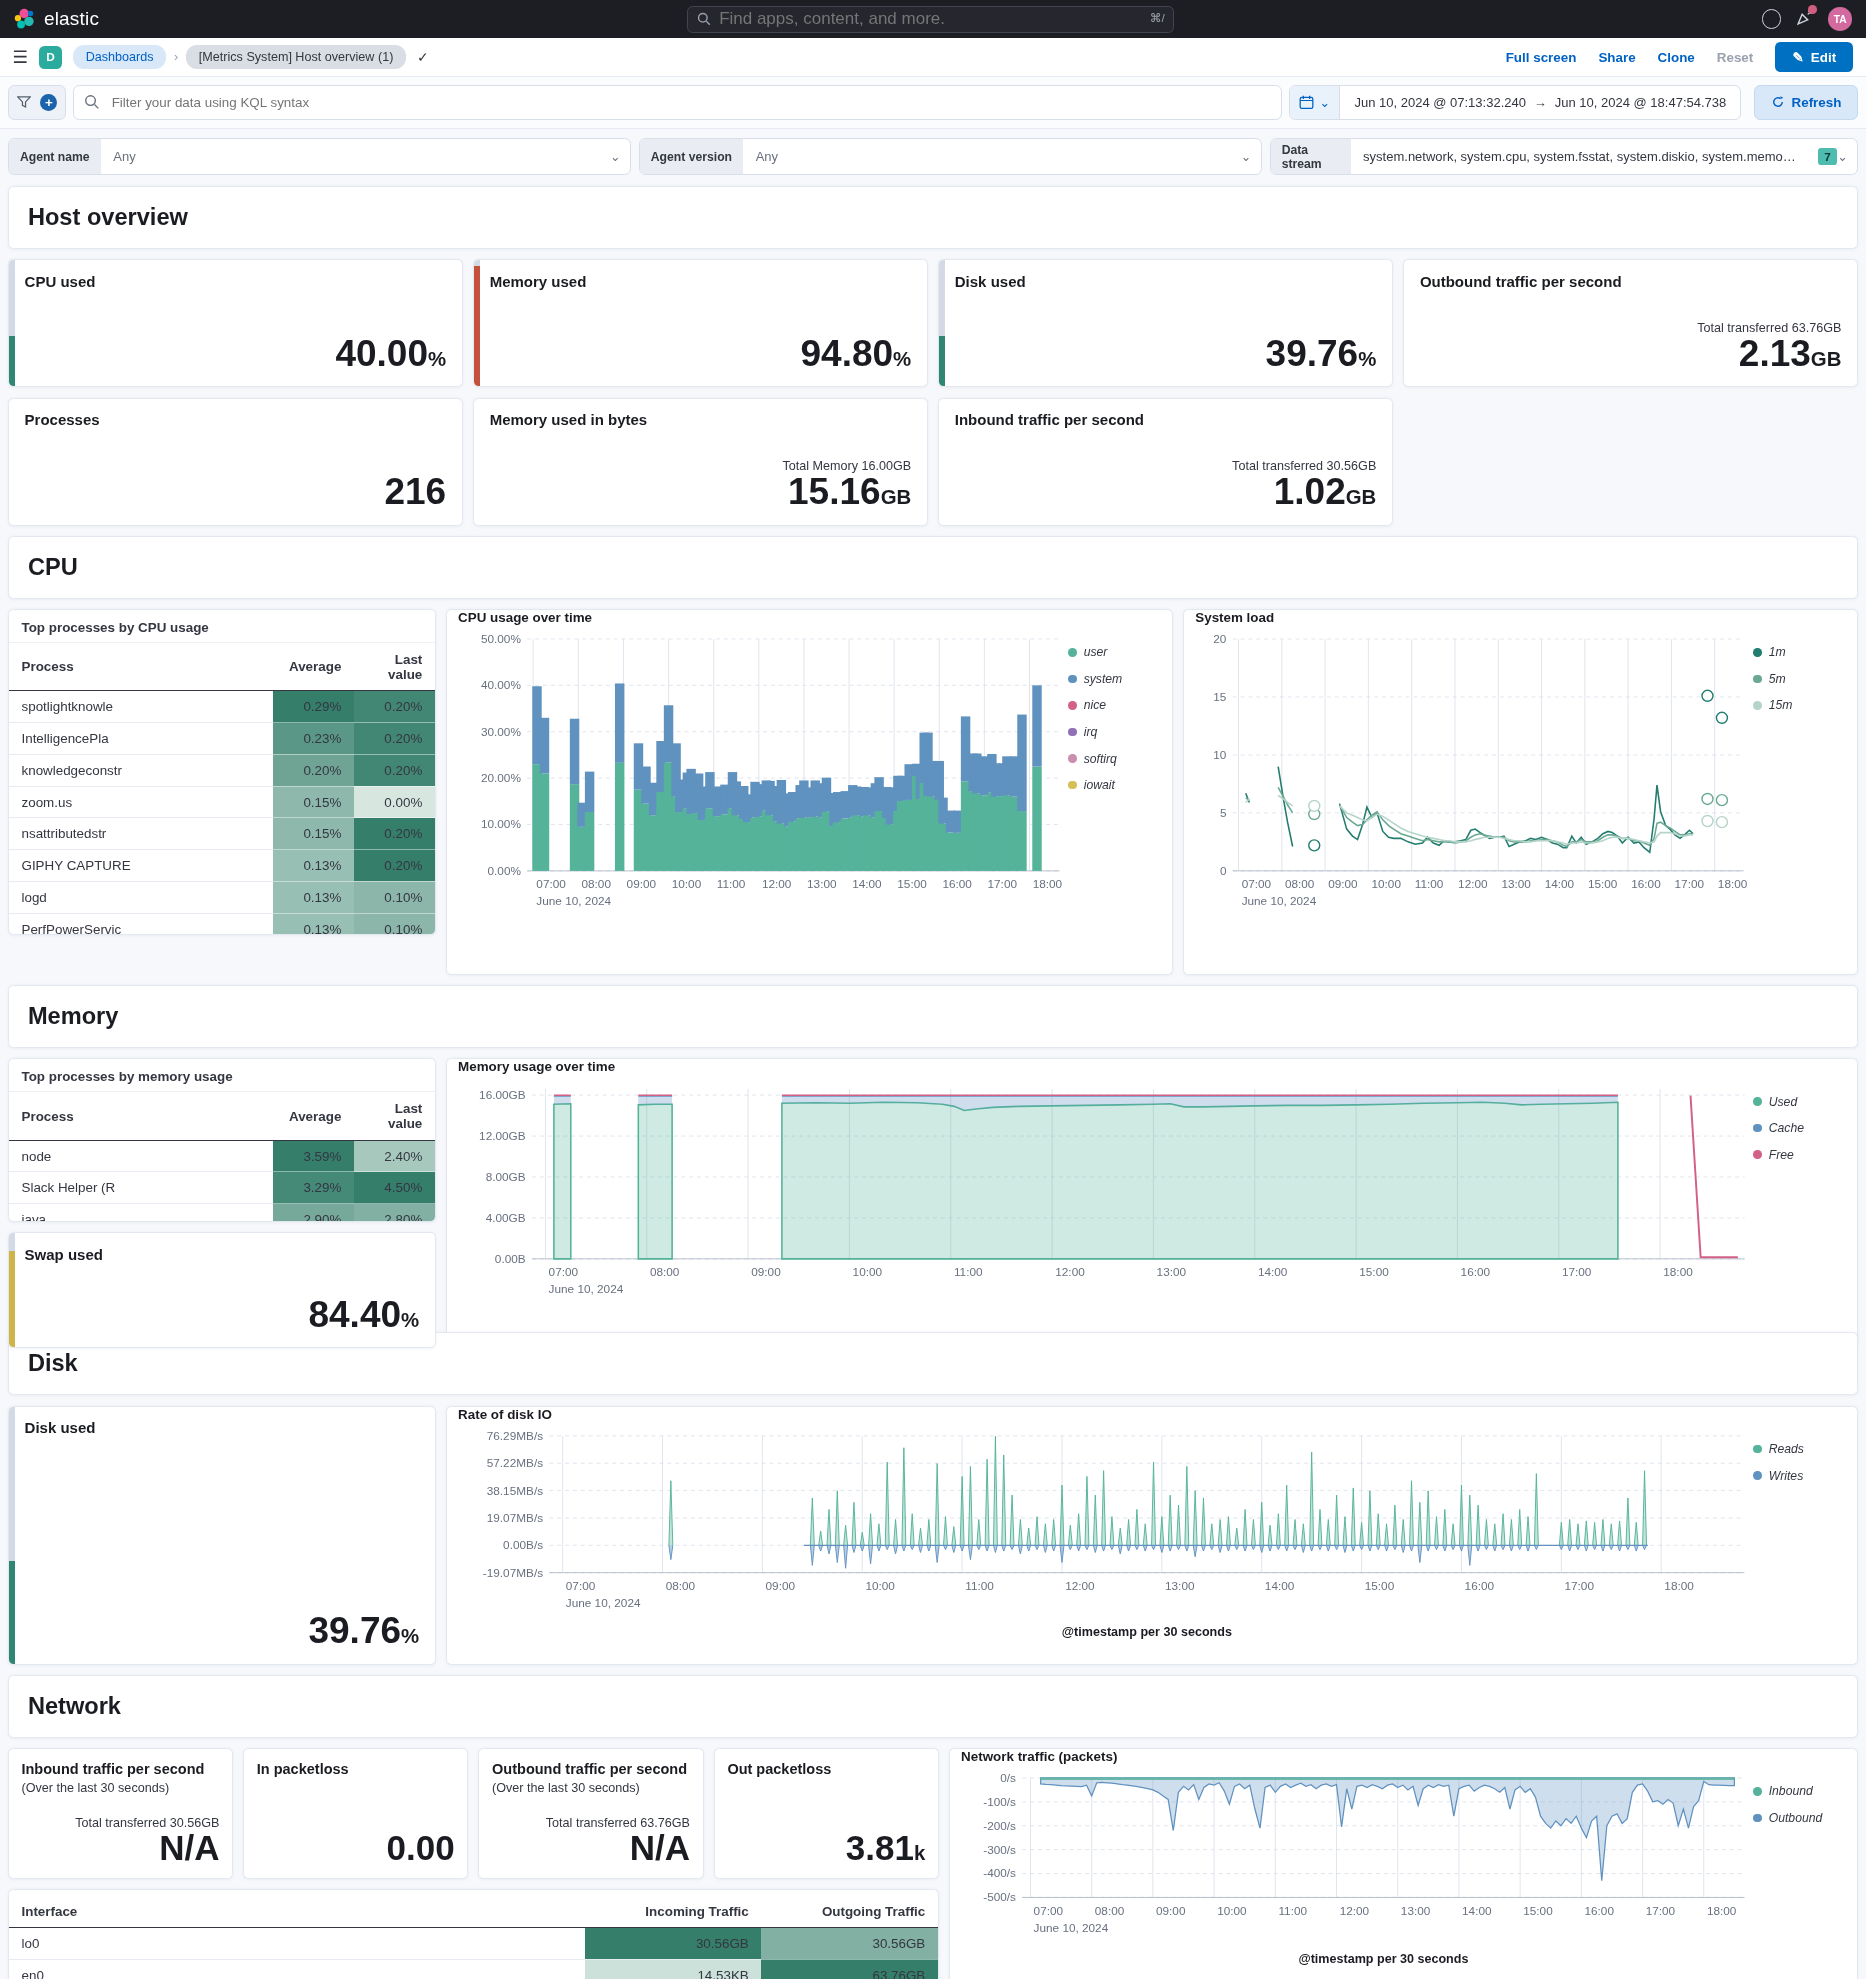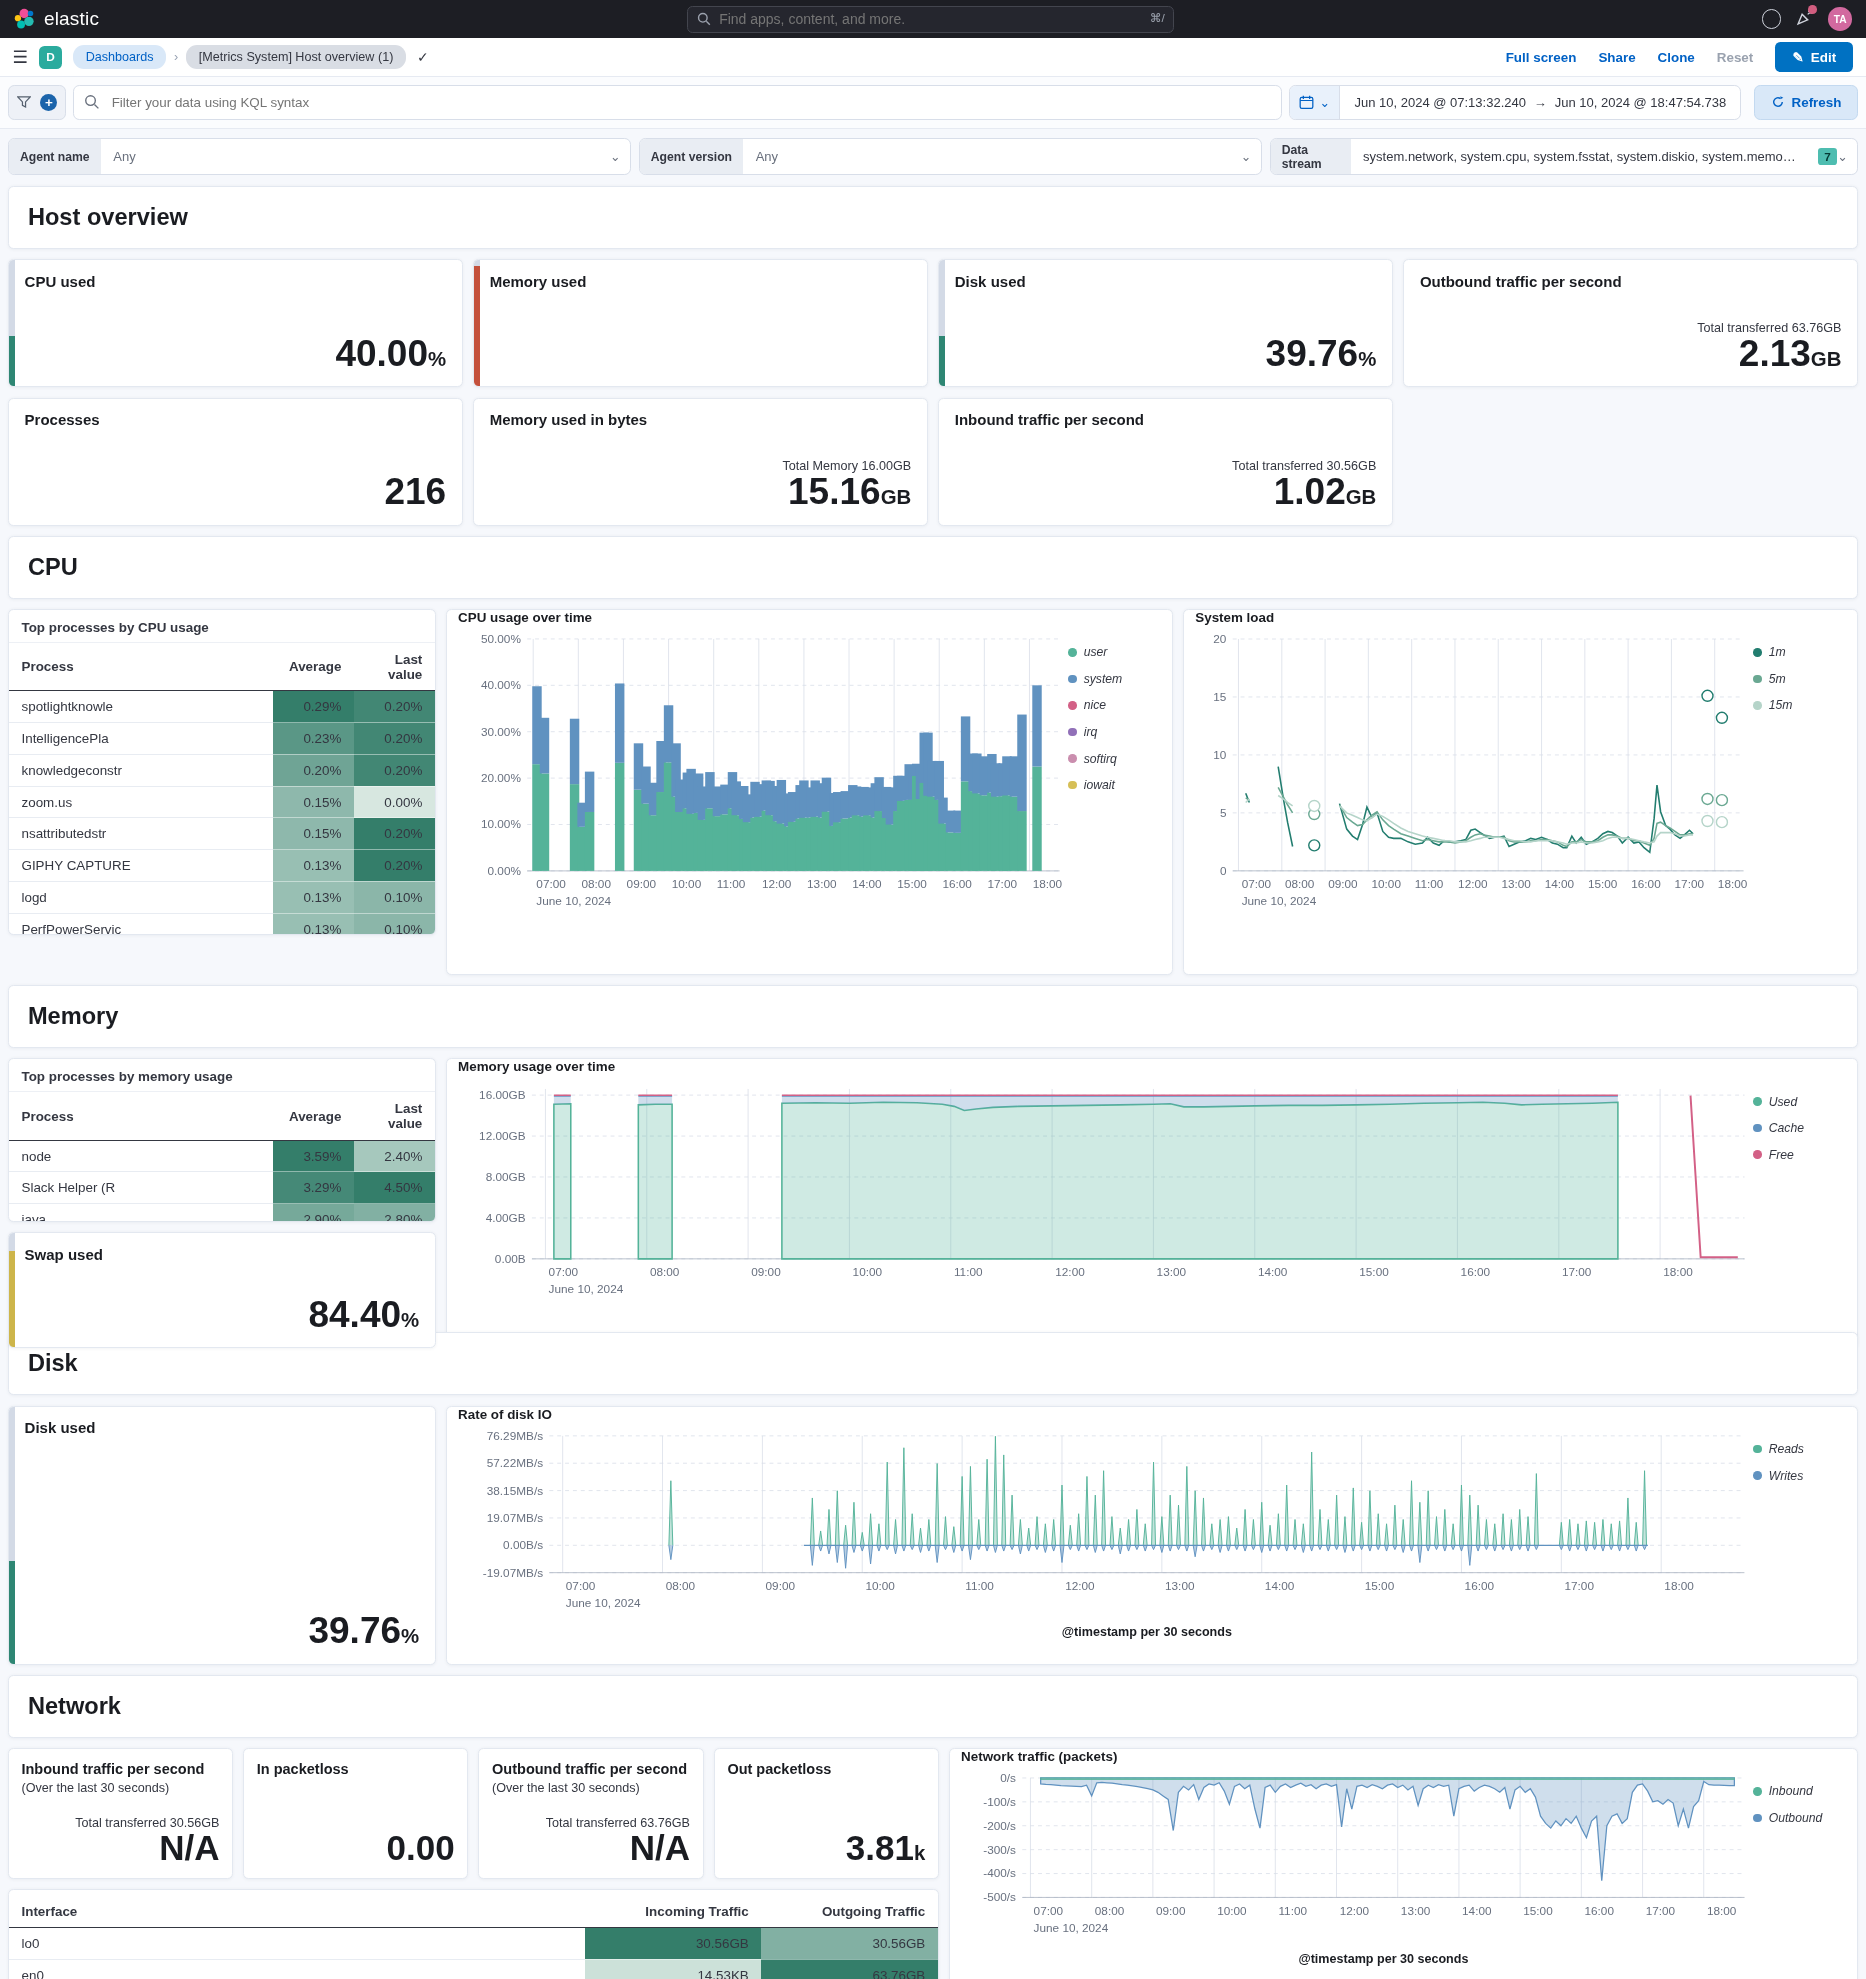"Find apps, content, and more." .topsearch input { font-size: 14px -> 17px }
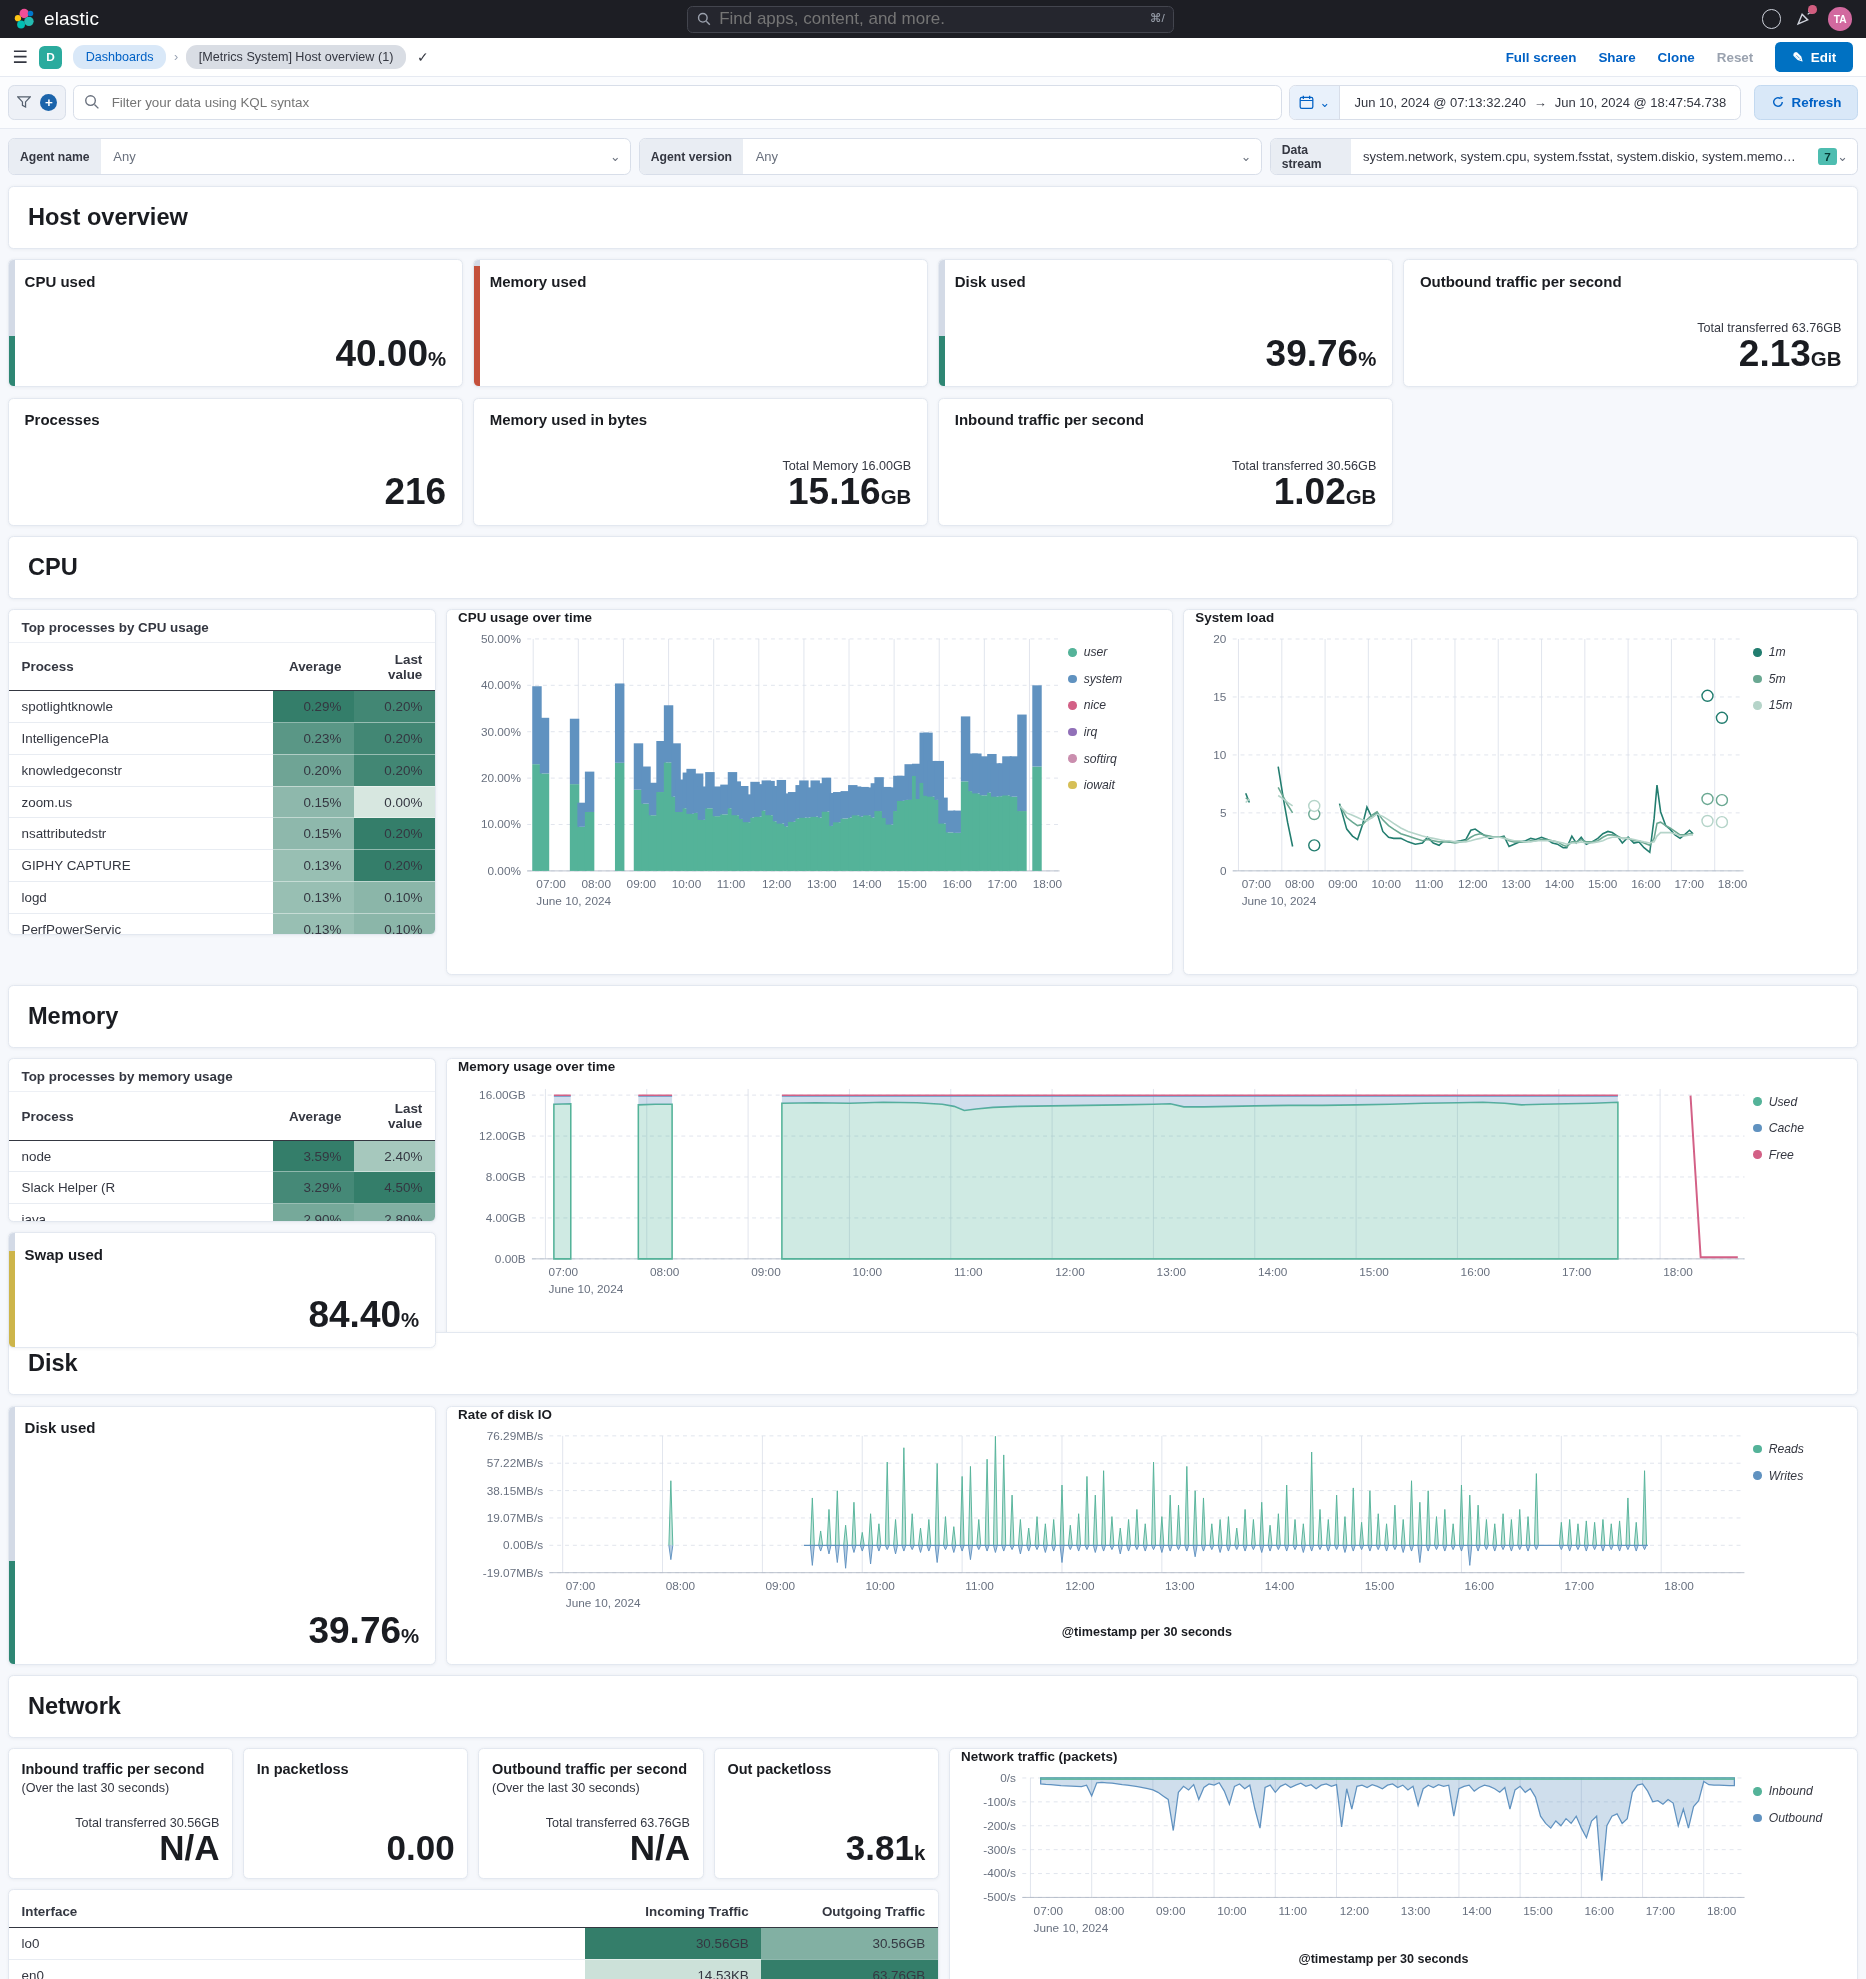"94.80%" div.kpi-value { html: none -> <div>94.80<span>%</span></div> }
